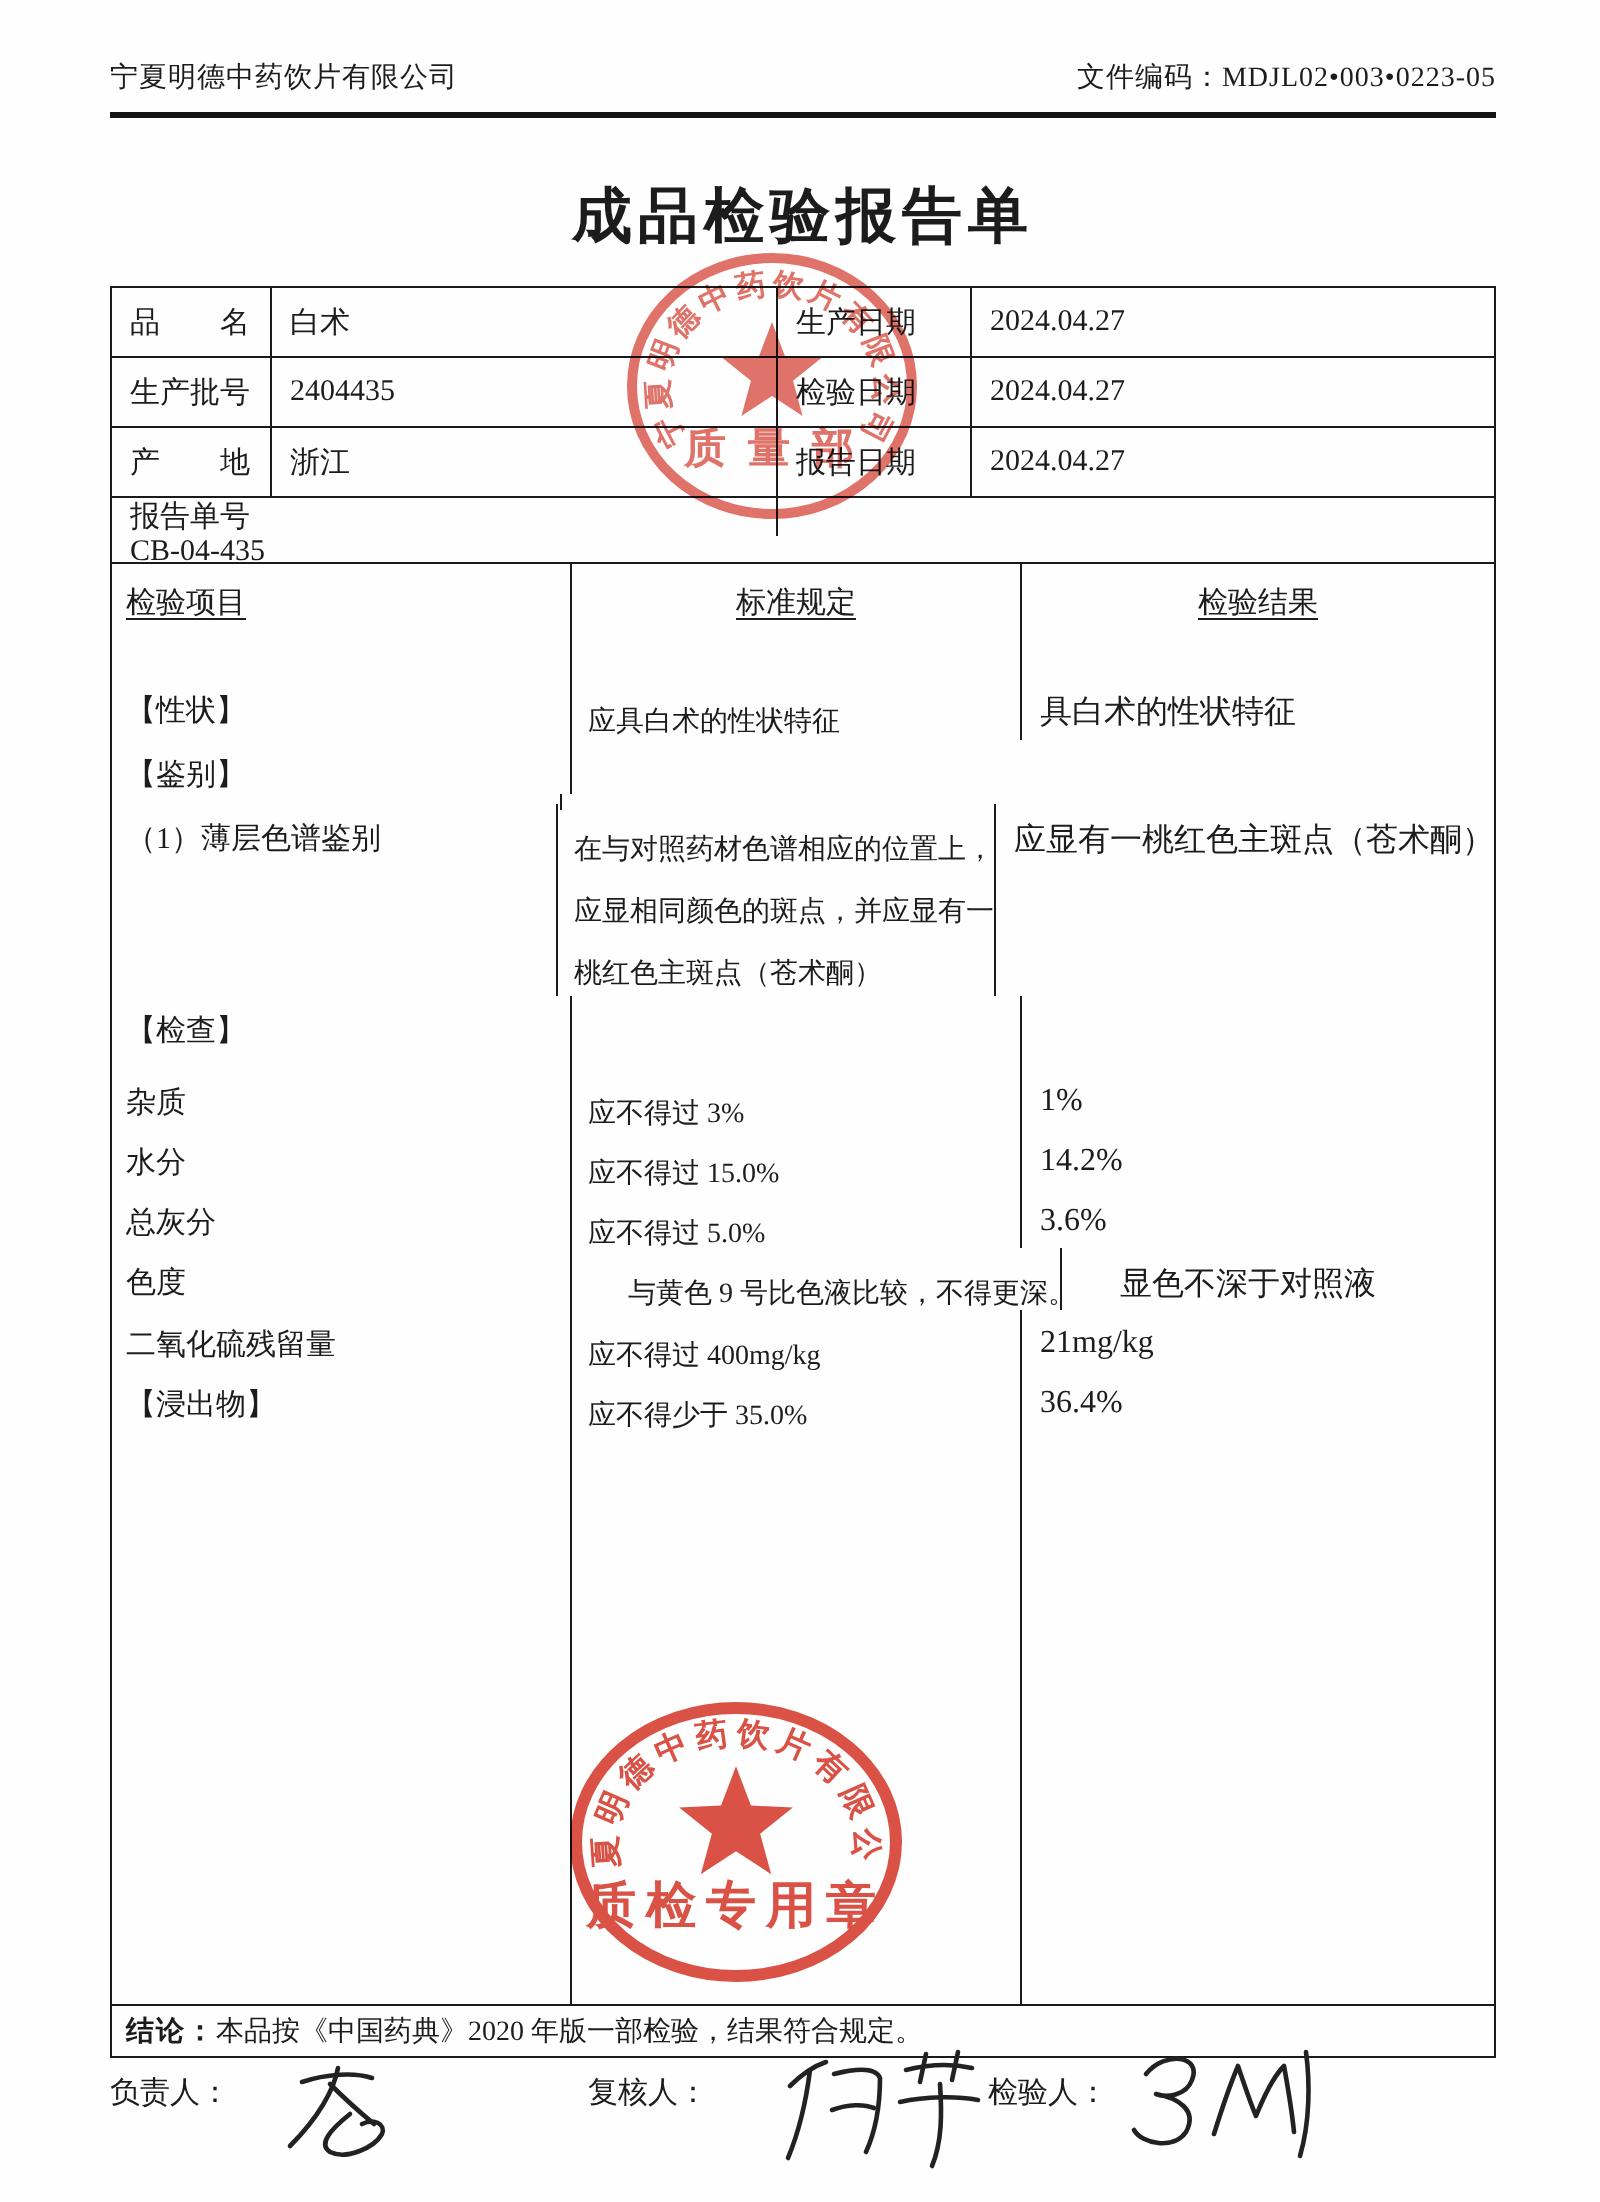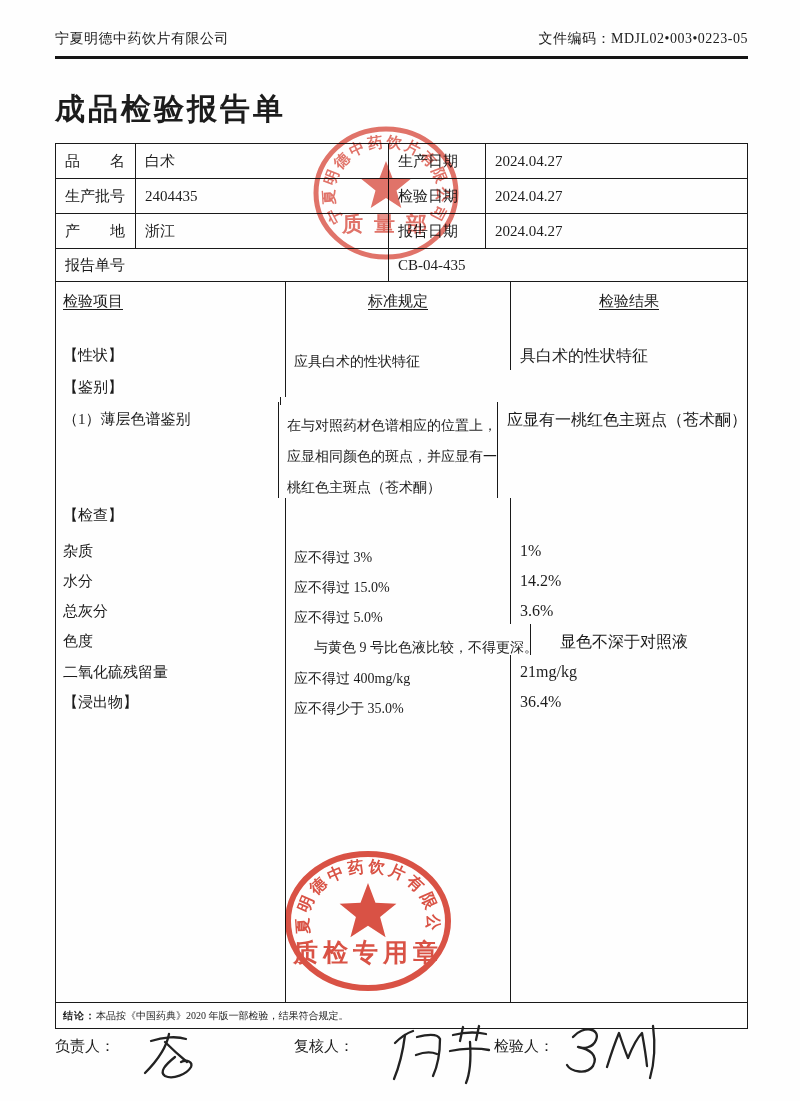"成品检验报告单" .title { text-align: left -> center }
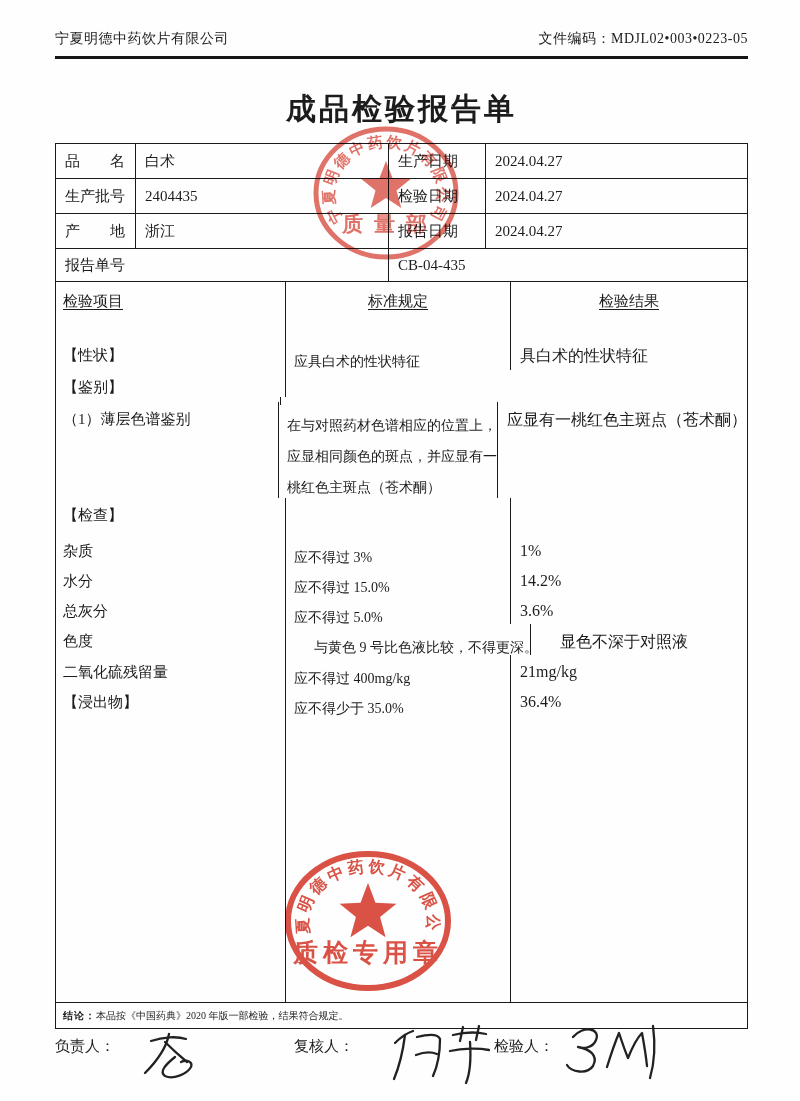"报告单号" .h32 { flex-direction: none -> column }
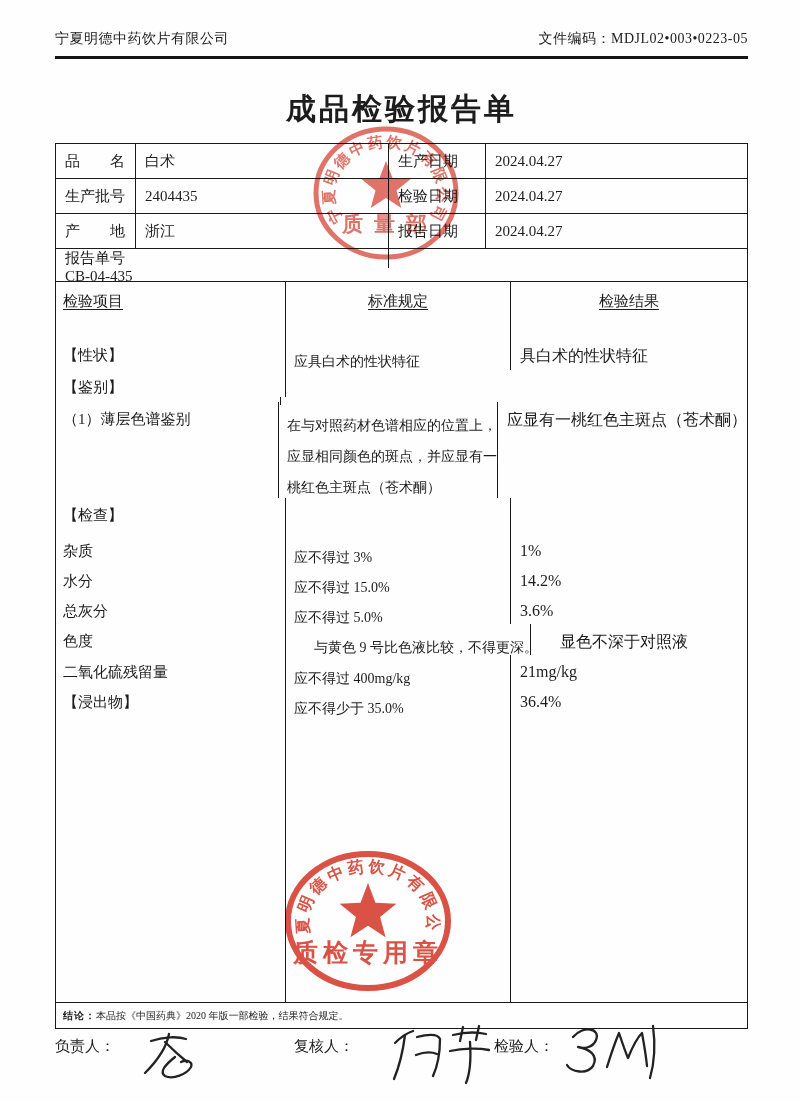"结论：" .concl { font-size: 10px -> 14px }
